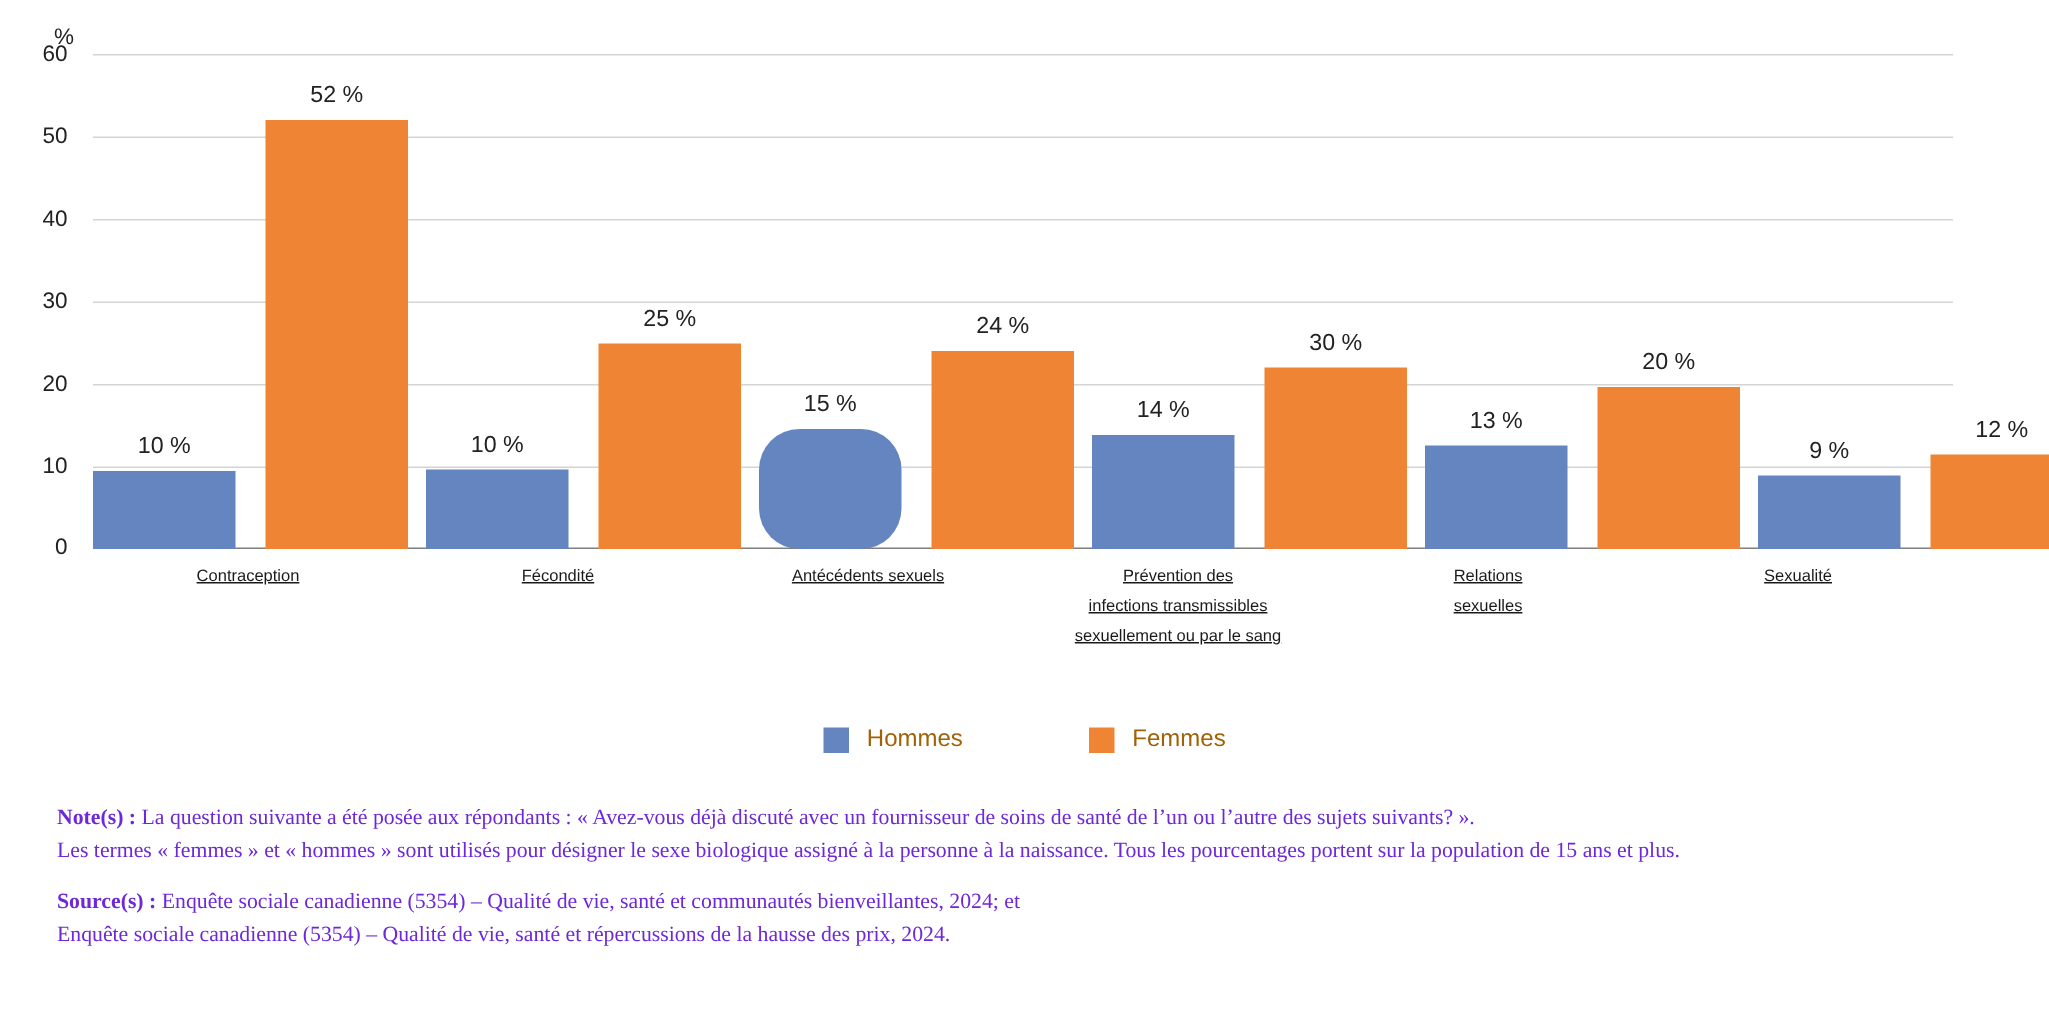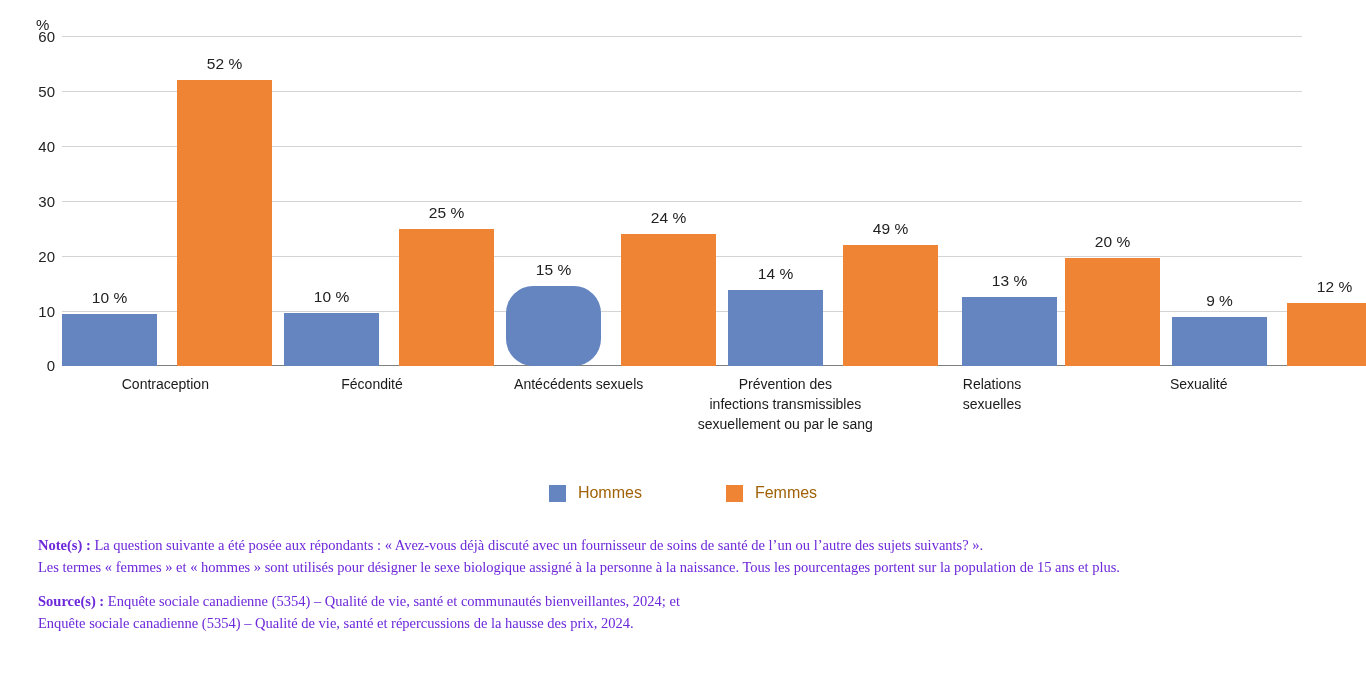"60" .ytick { margin-right: 7px -> 17px }
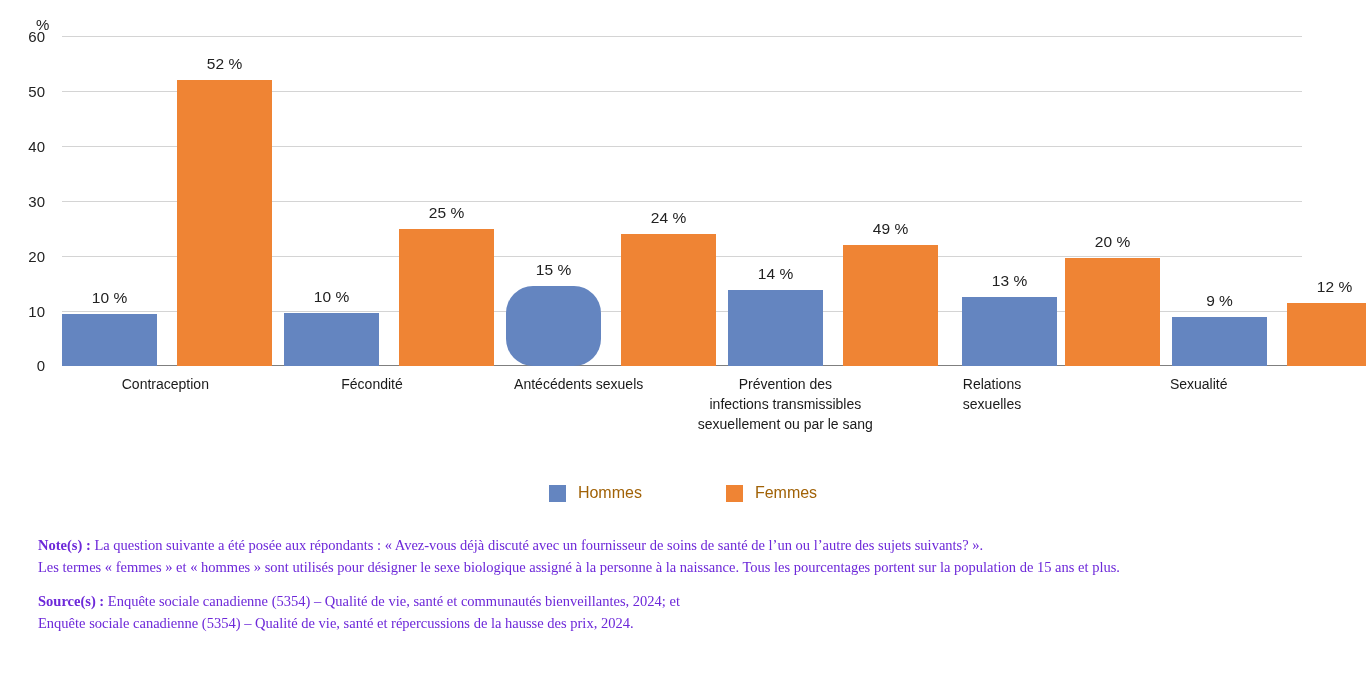"49 %" span.val { text: 49 -> 30 }
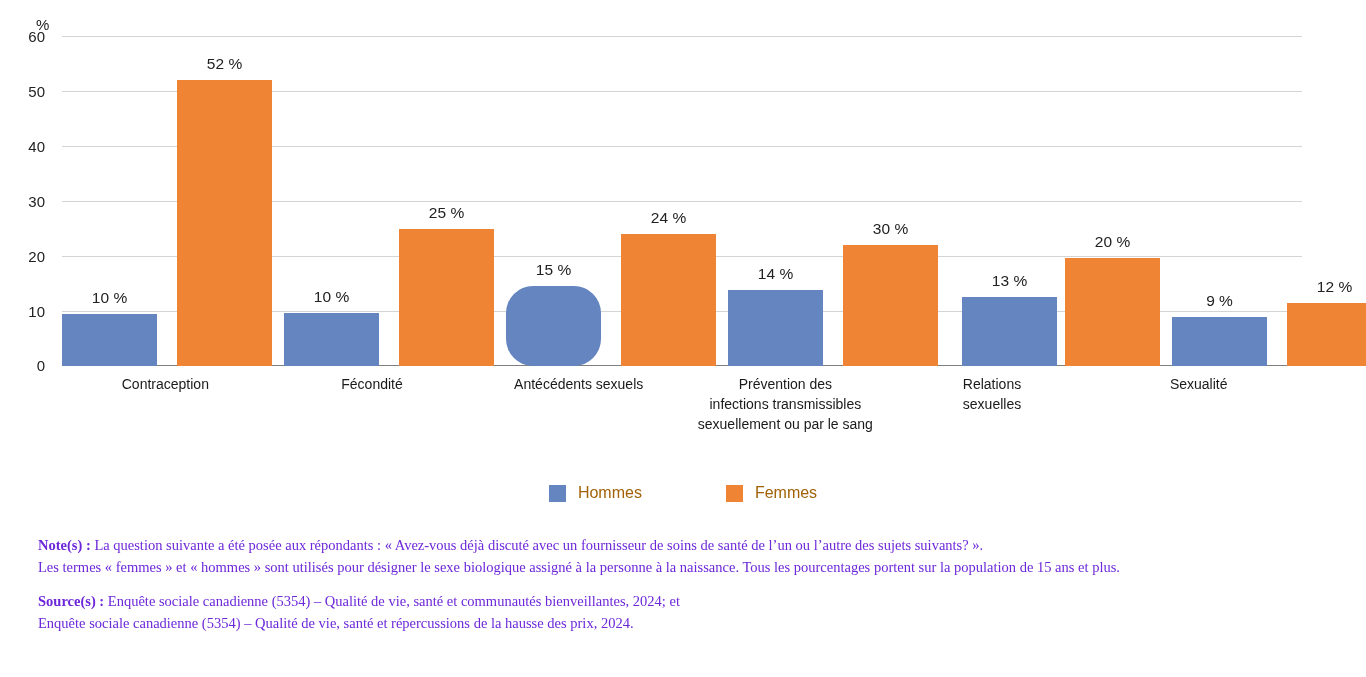"13 %" div.bar { margin-left: 12px -> none }
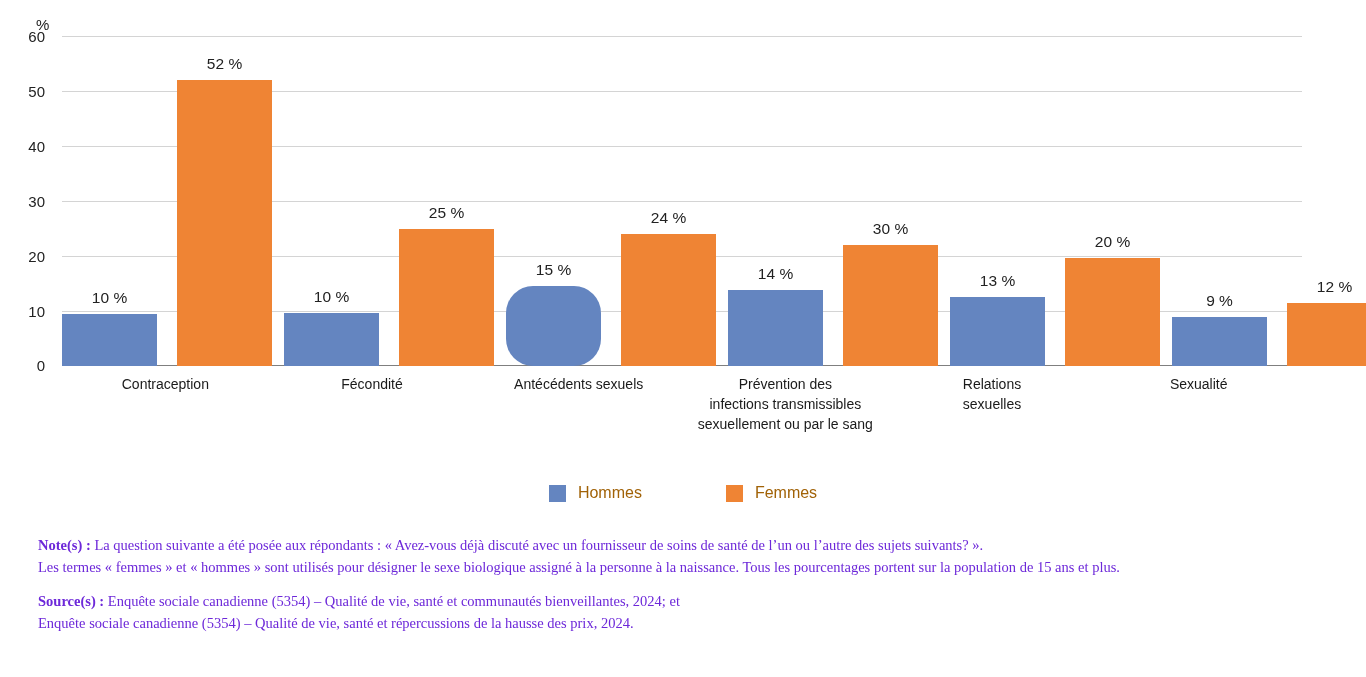"Contraception" .cat { font-size: 14px -> 11px; text-decoration: none -> underline }
